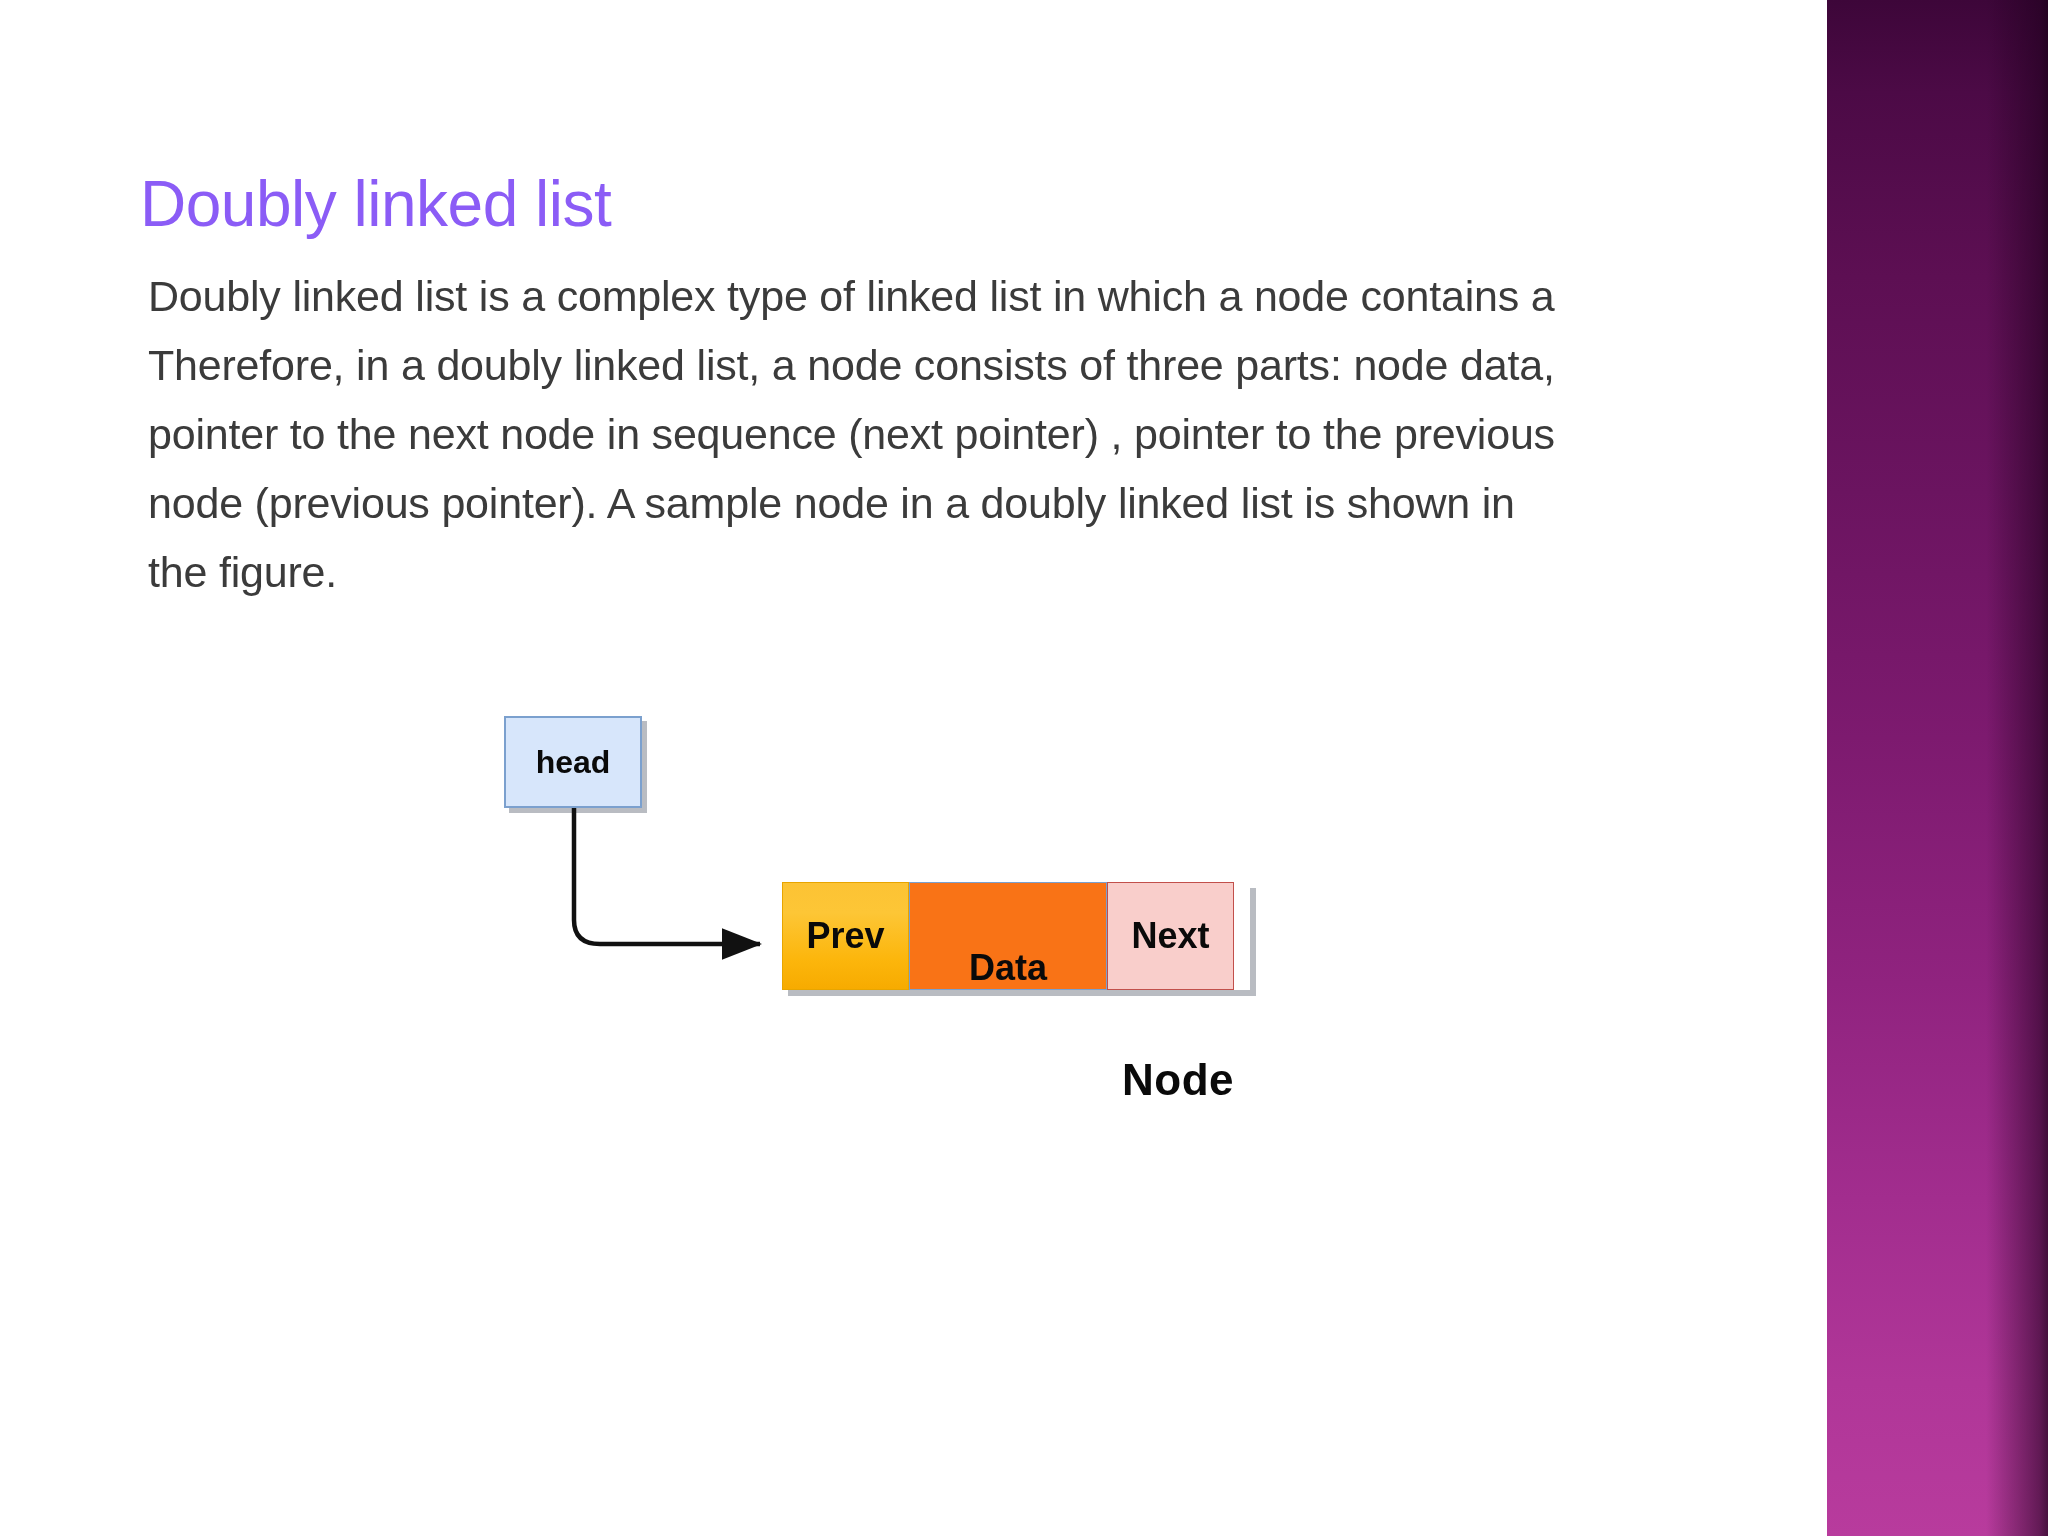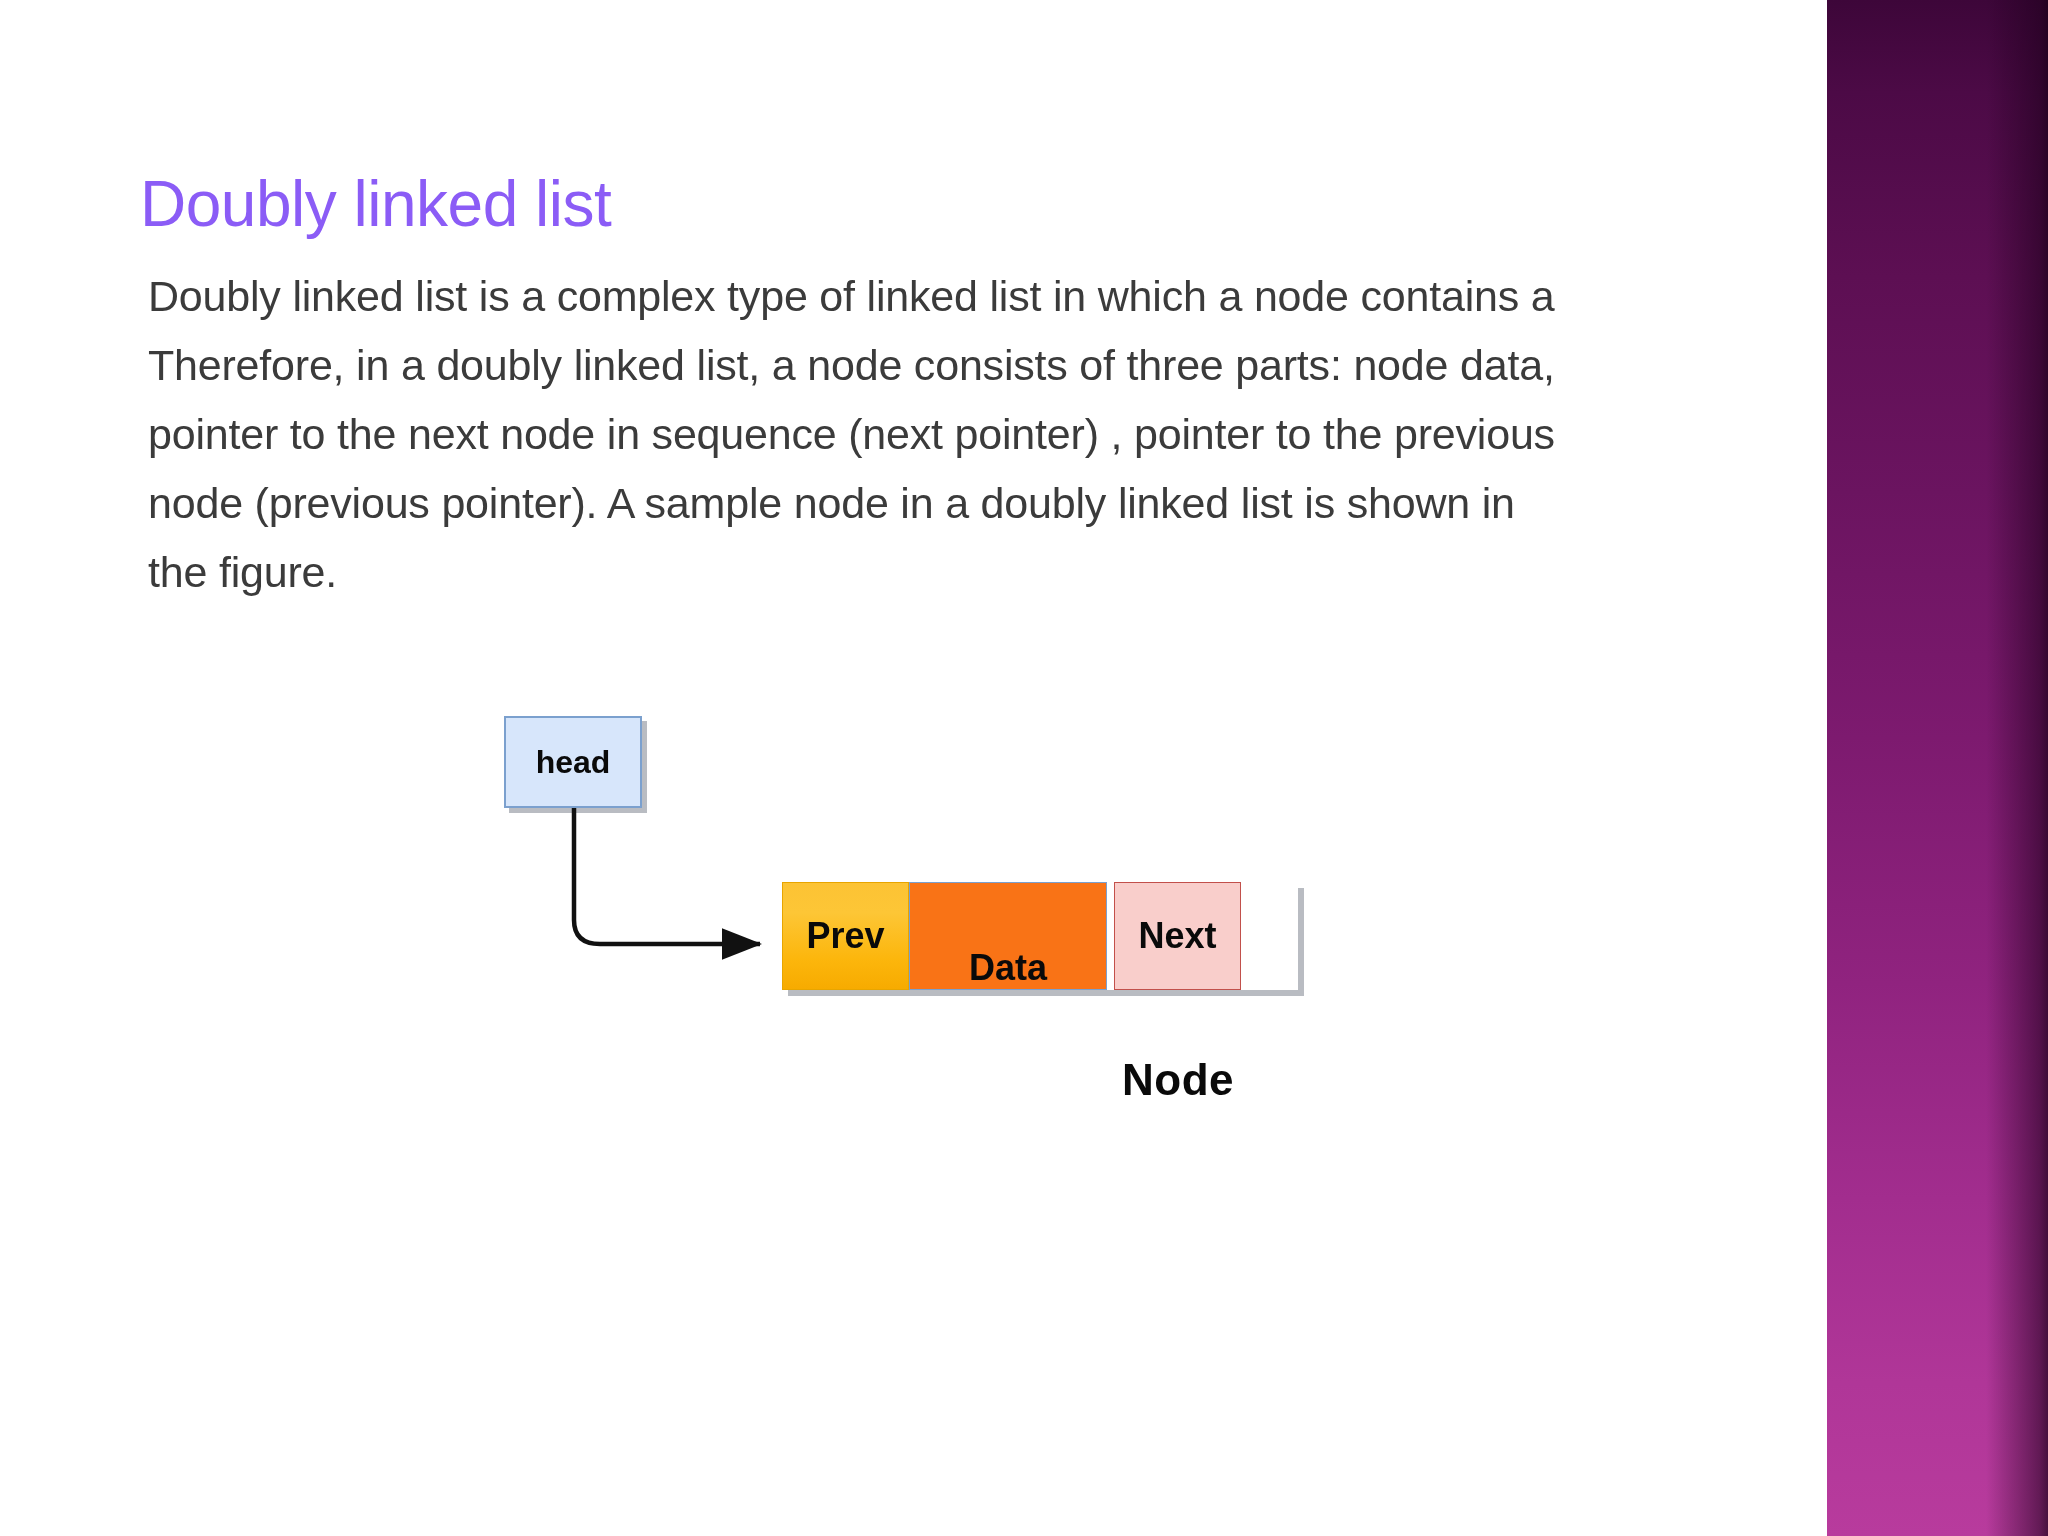"Prev" #node-group { width: 516px -> 468px }
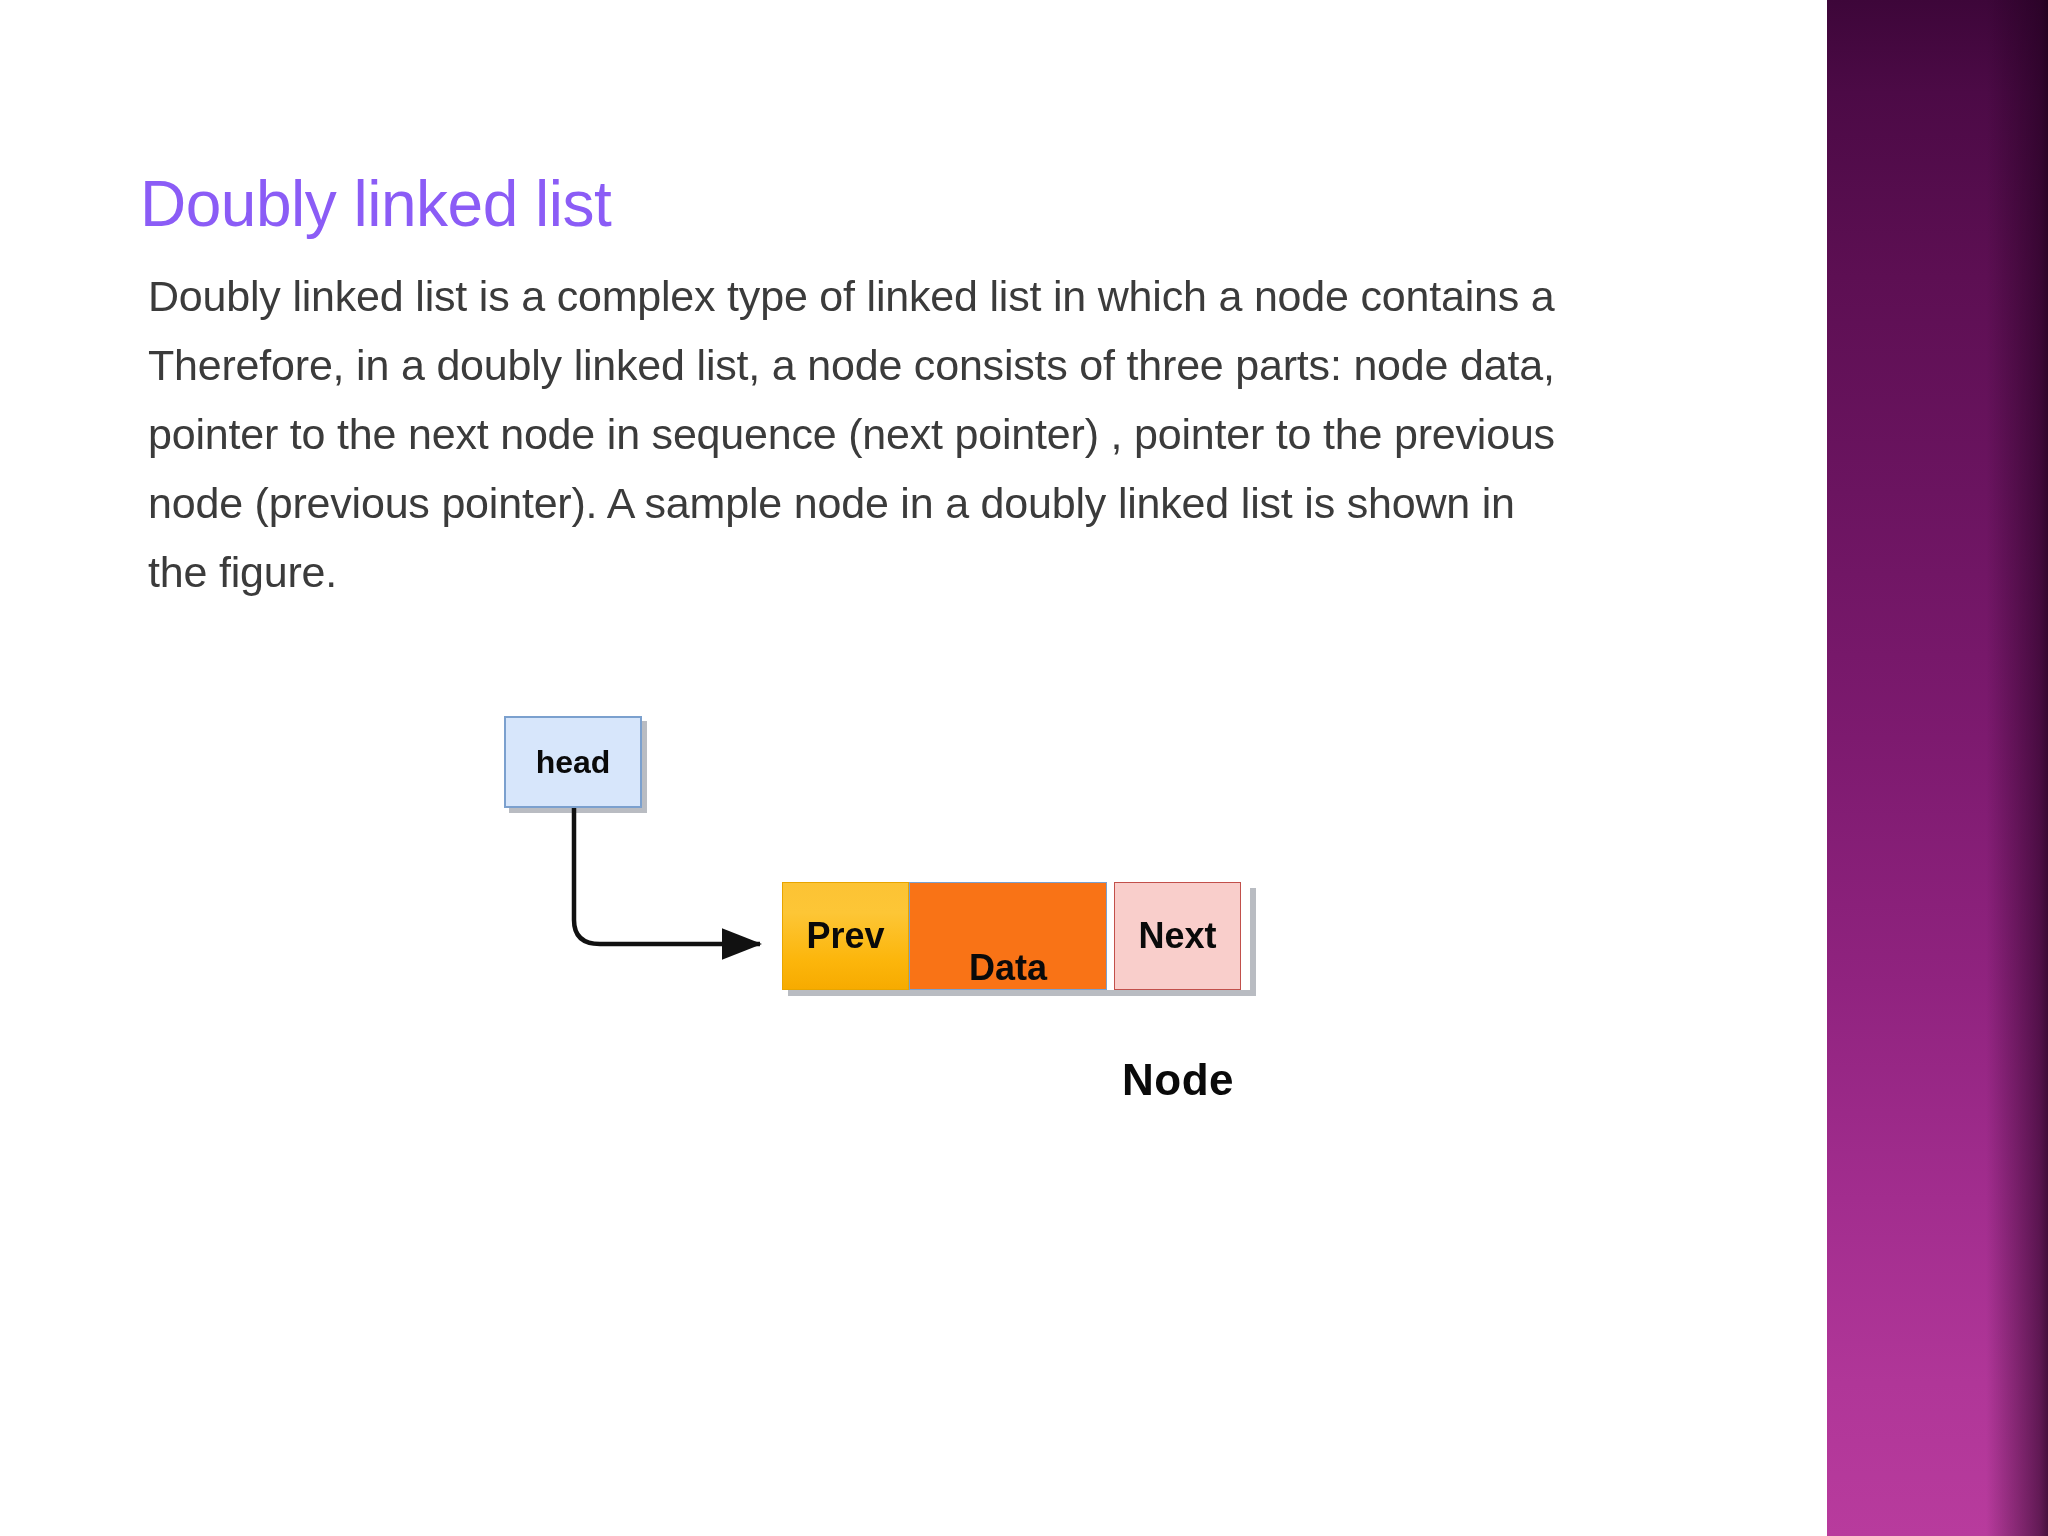"Next" #cell-next { left: 332px -> 325px }
